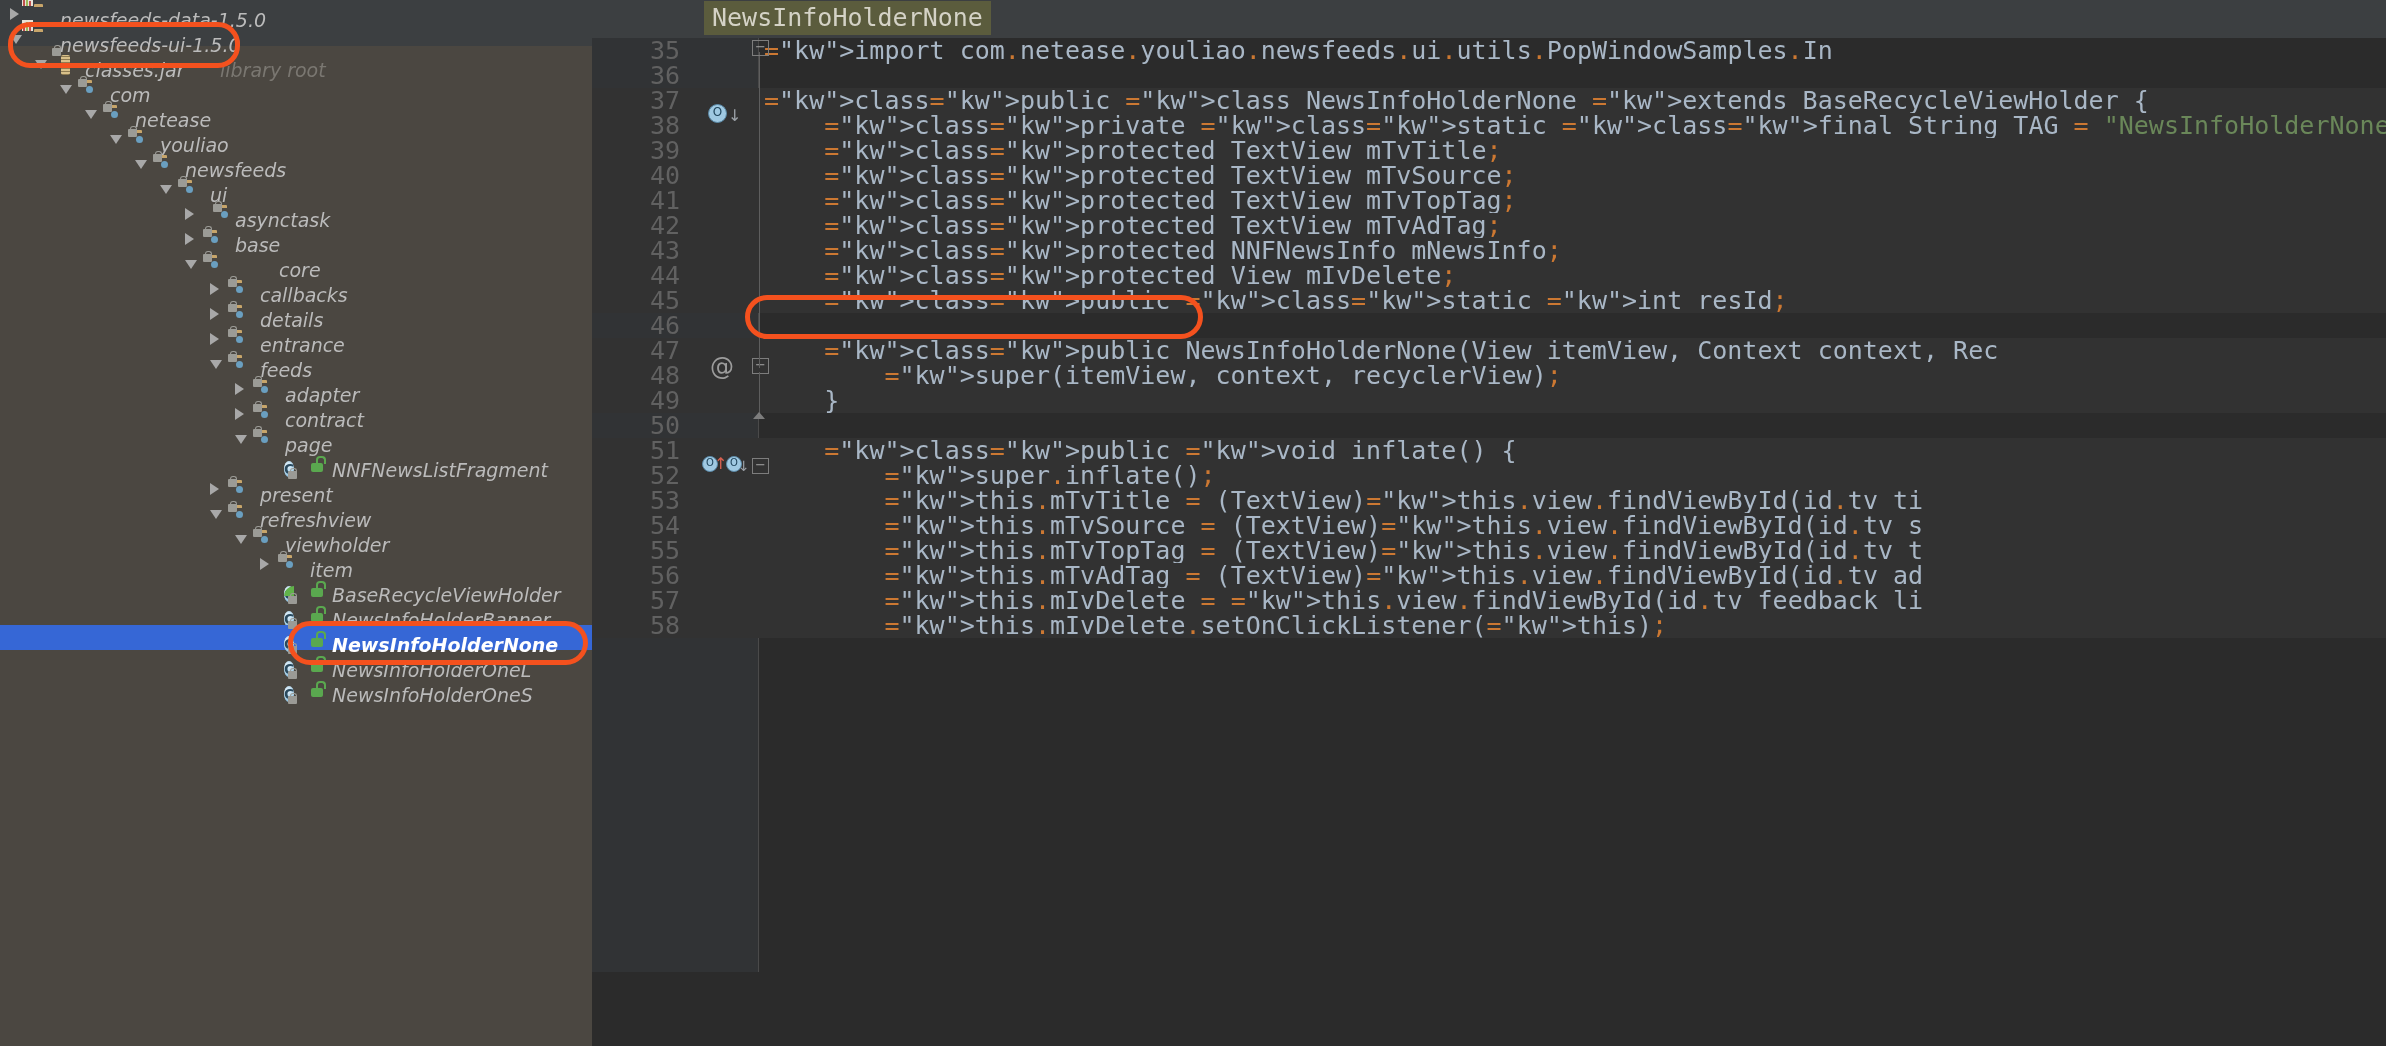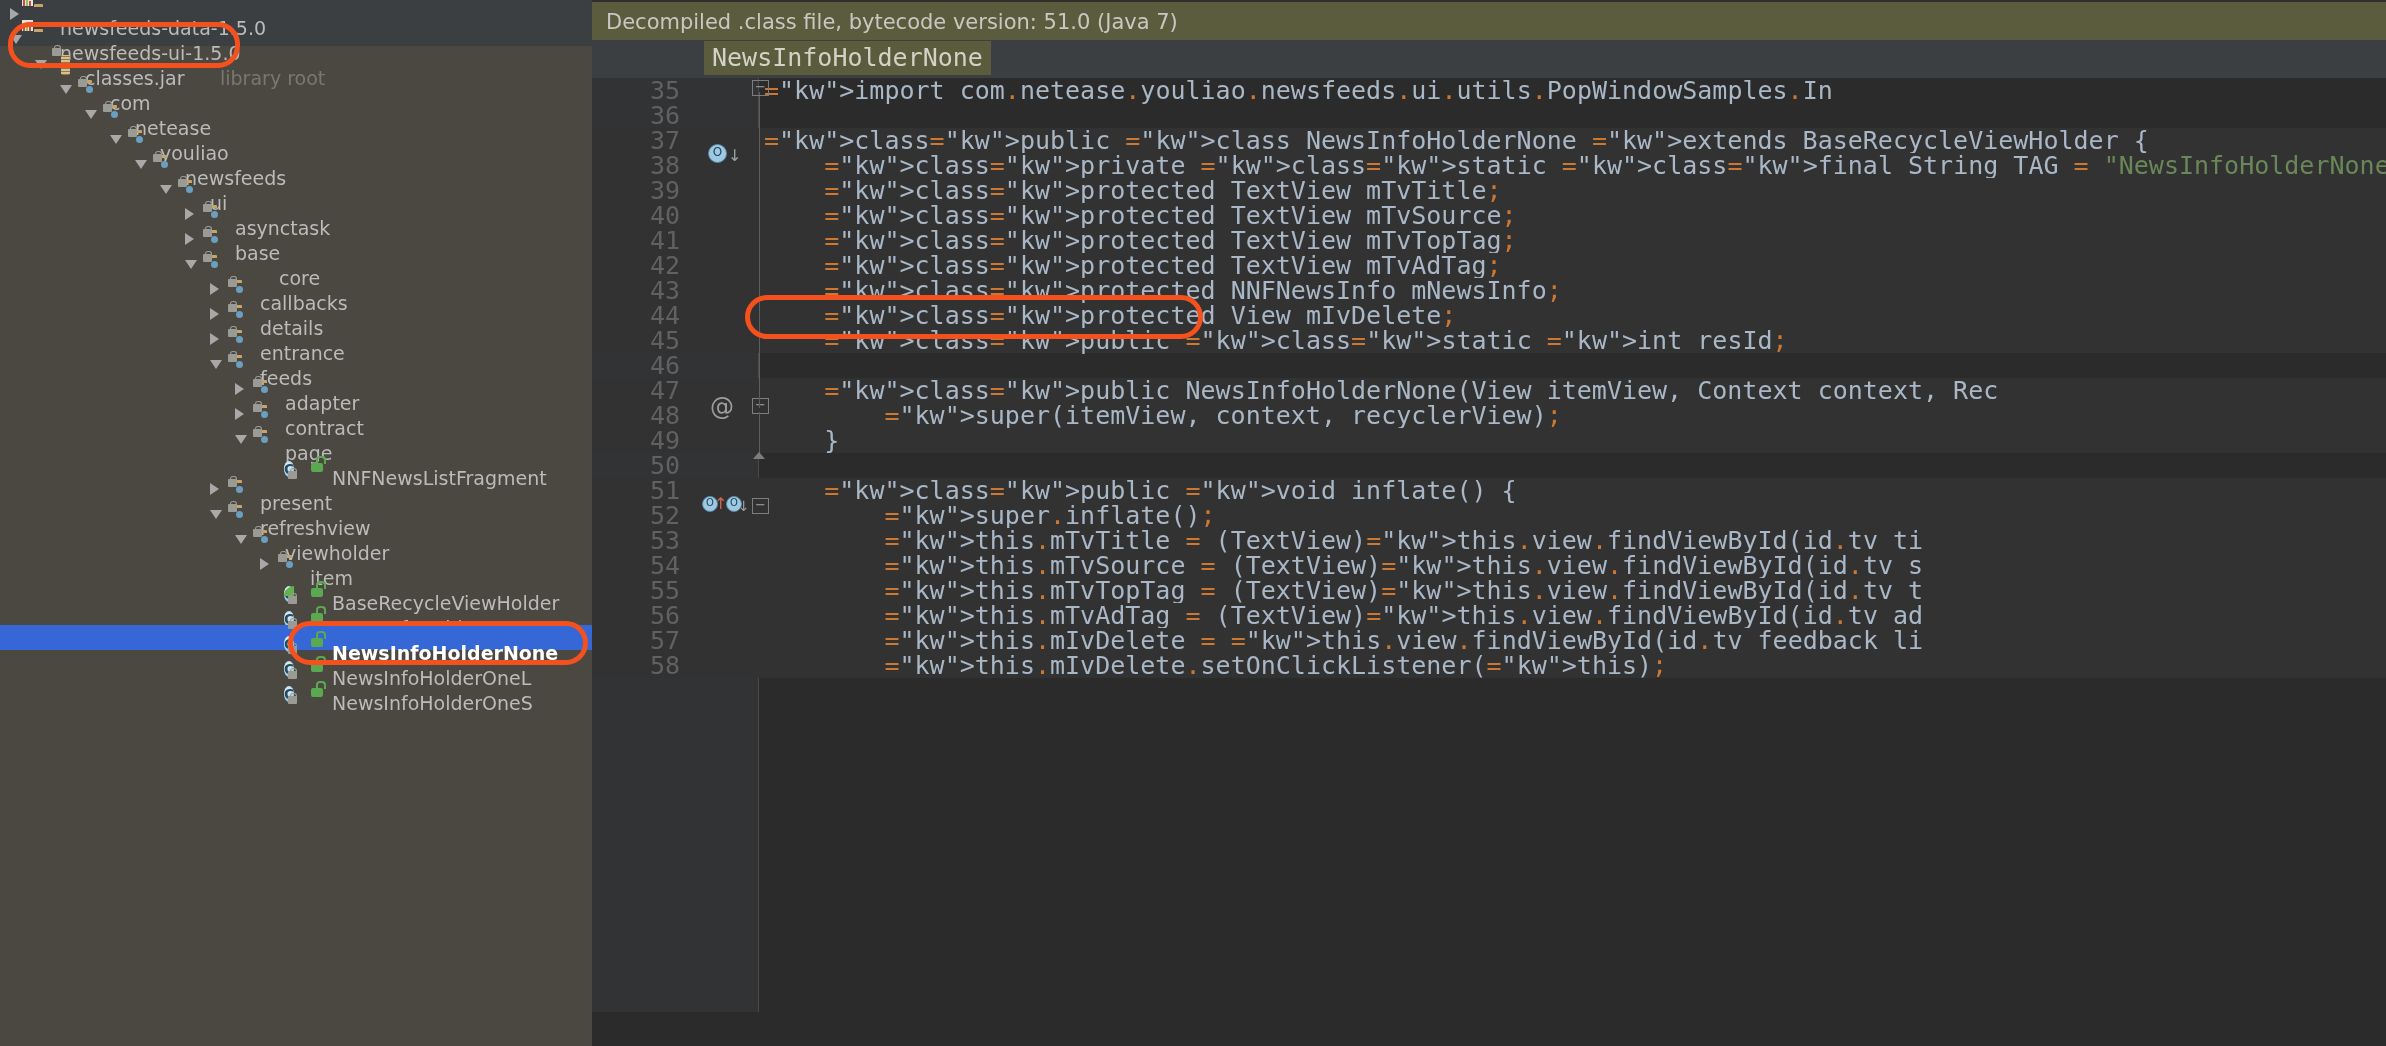"newsfeeds-data-1.5.0" .tree-row .label { font-style: none -> italic; top: 16px -> 8px }
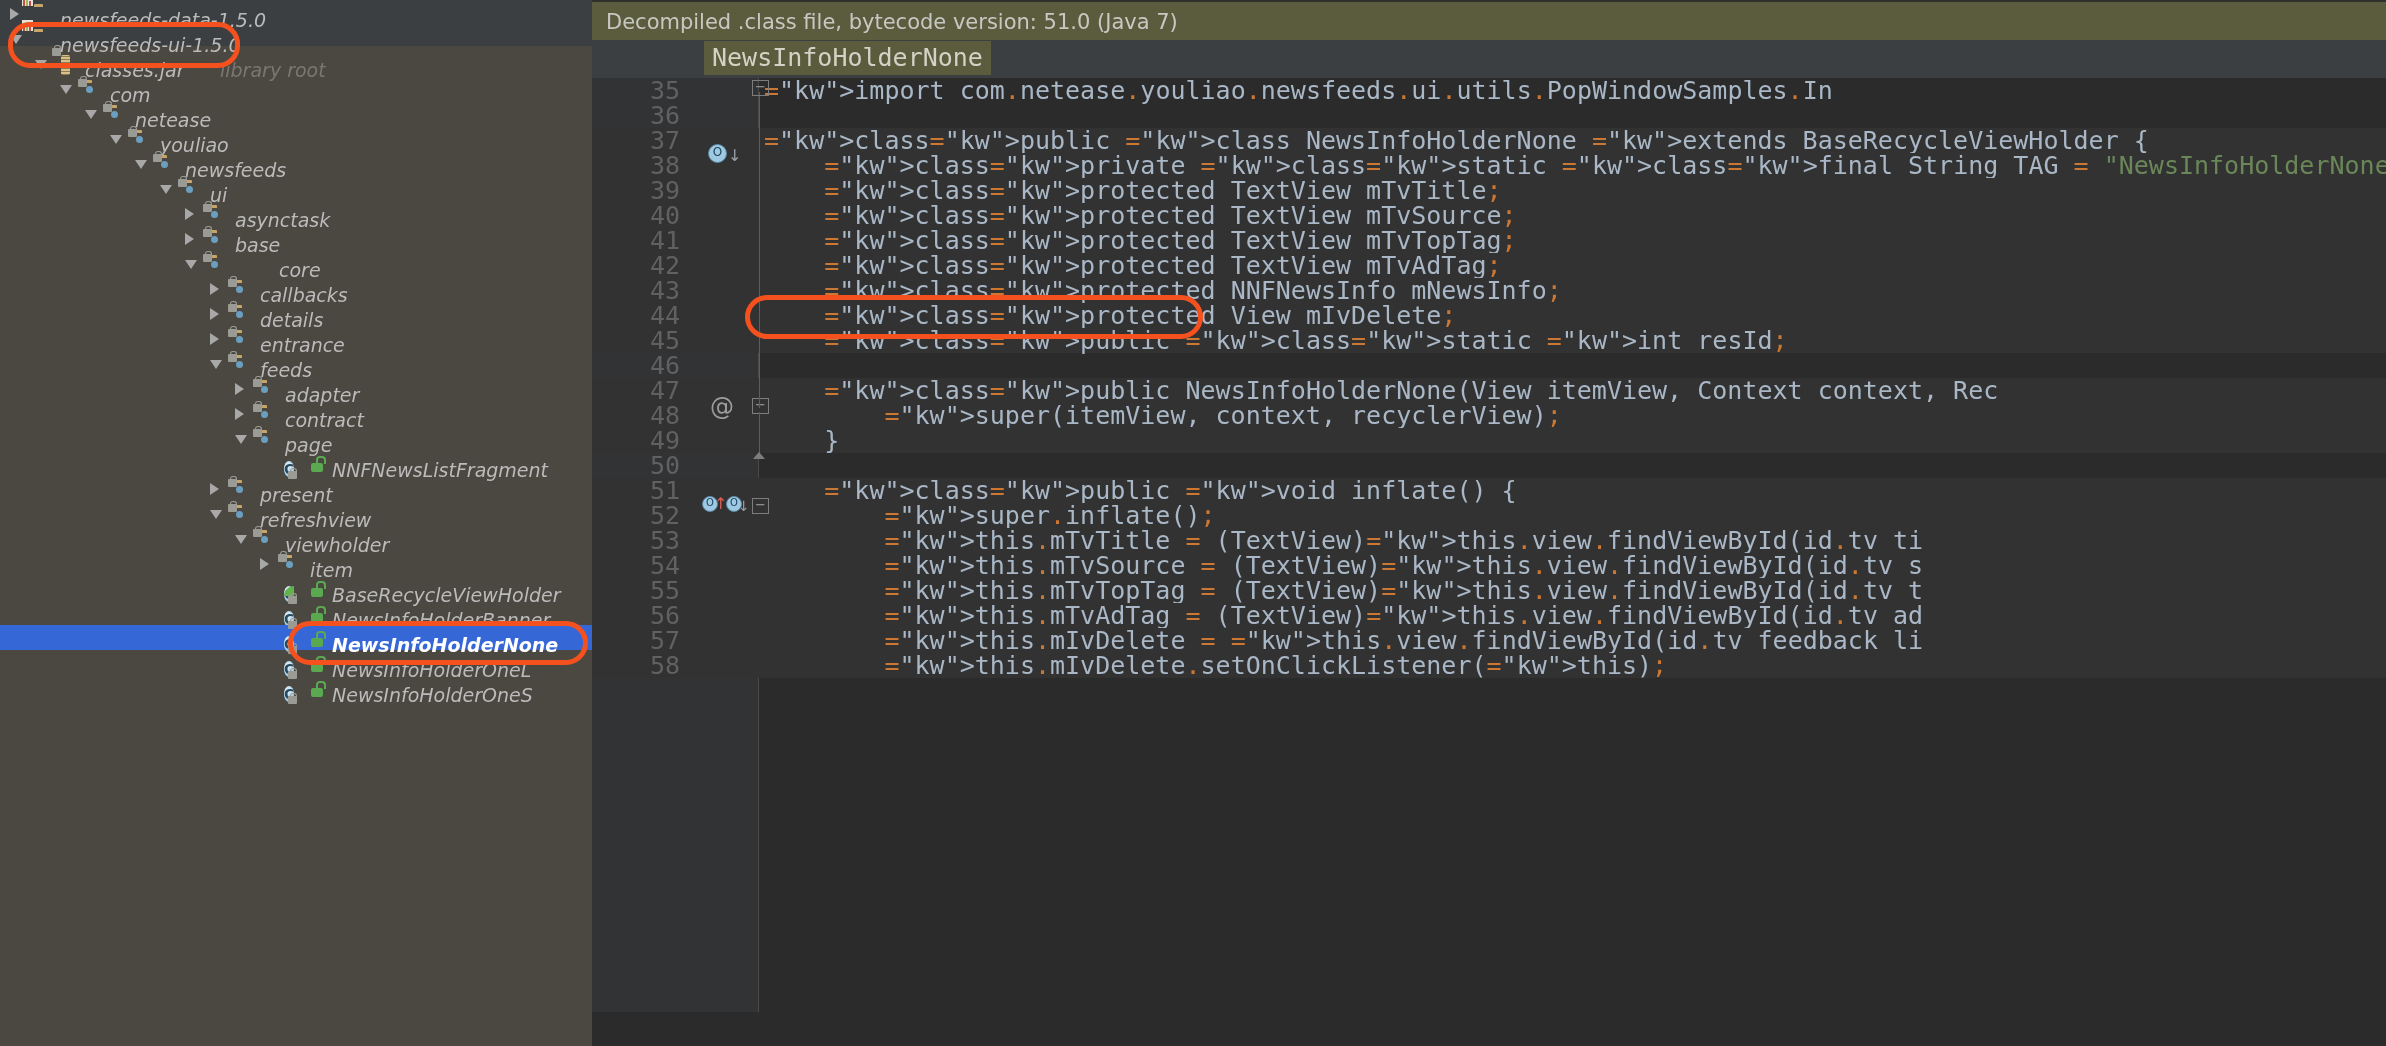"Decompiled .class file, bytecode" div.notif { html: <div> <span>Decompiled .class file, bytecode version: 51.0 (Java 7)</span> </div> -> none }
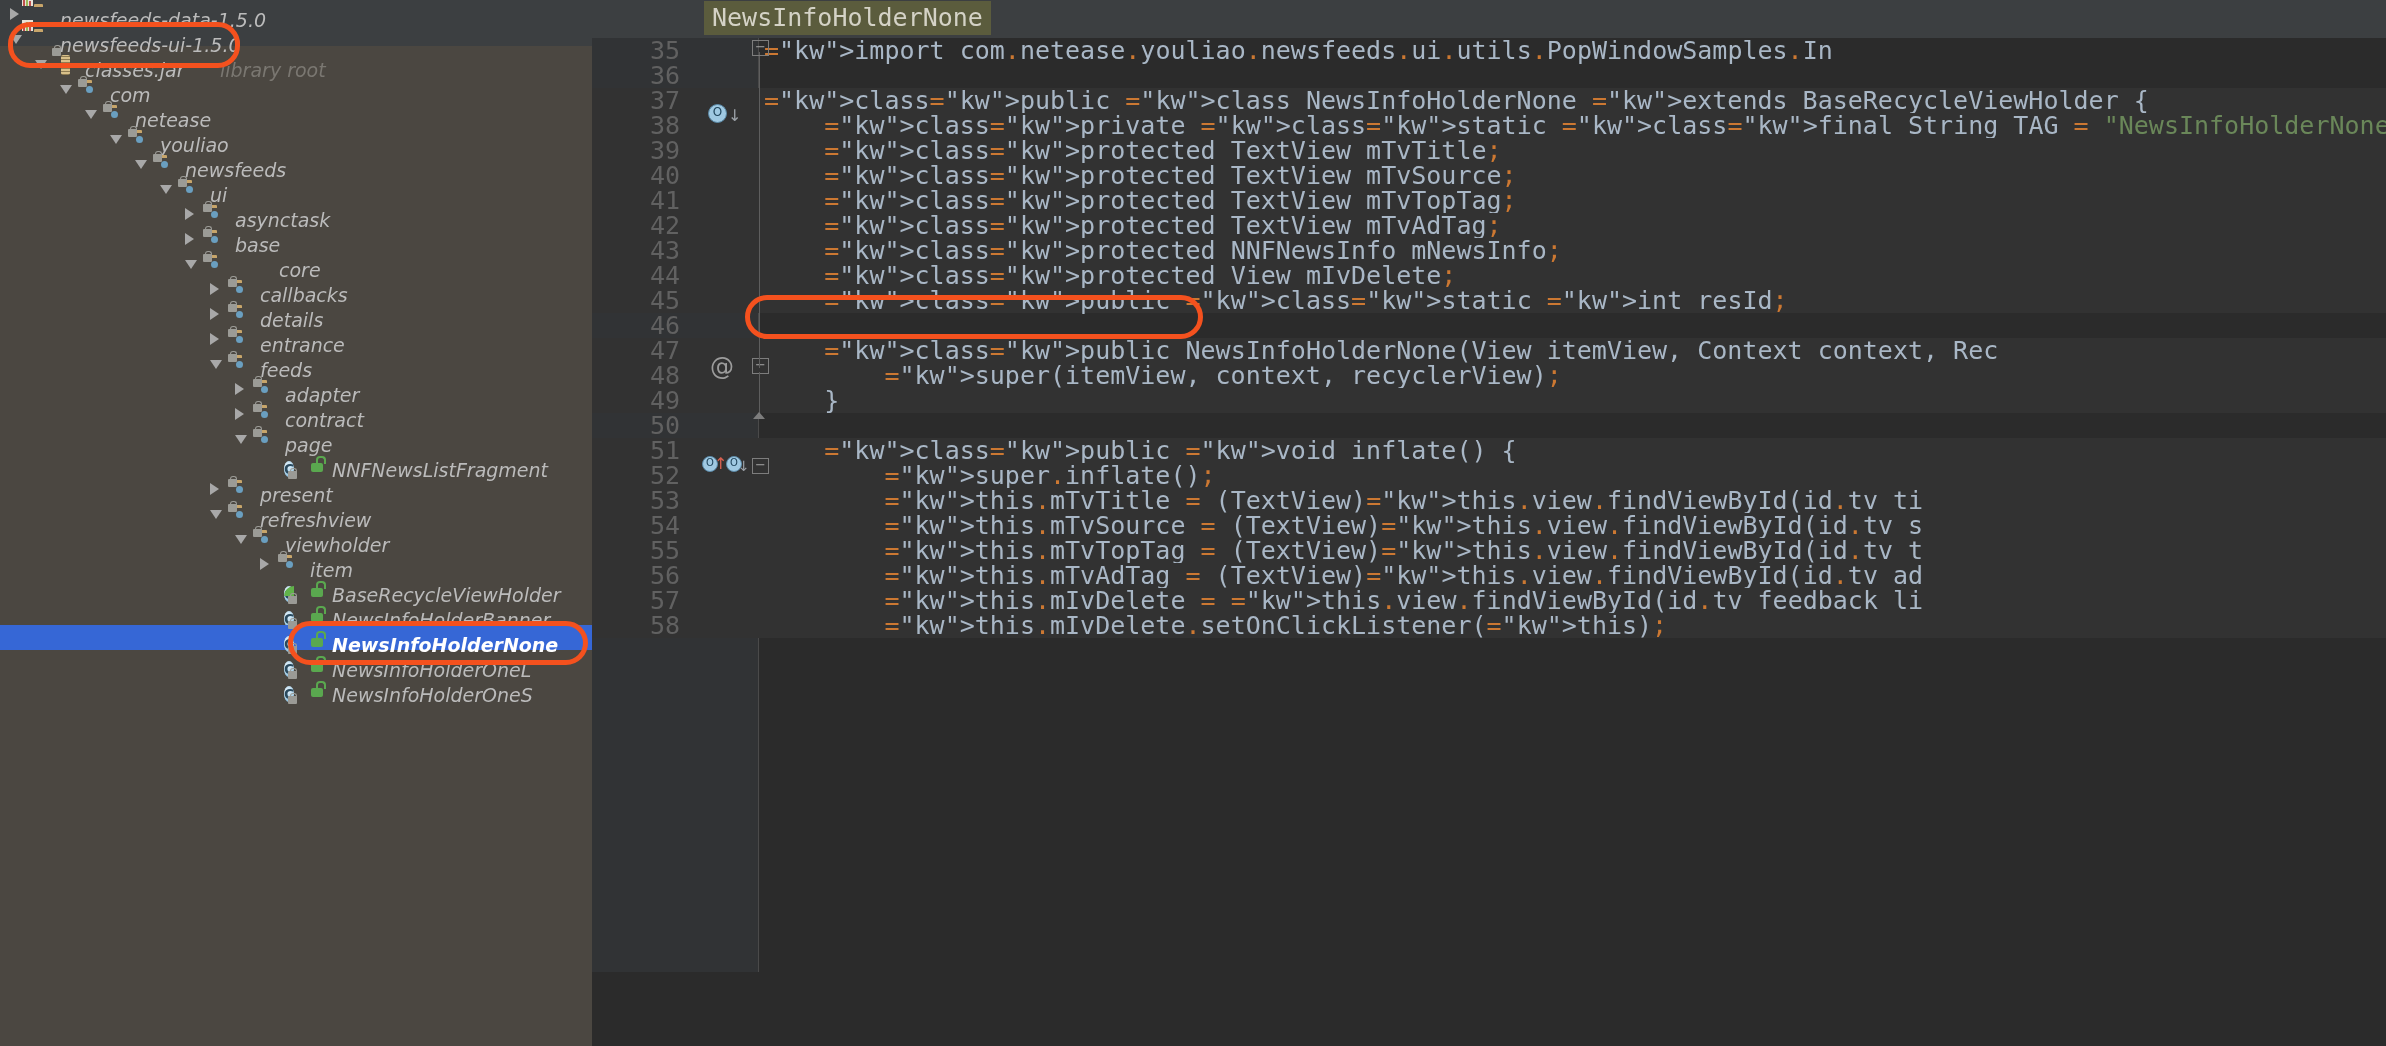"asynctask" div.tree-row { text-align: none -> center }
